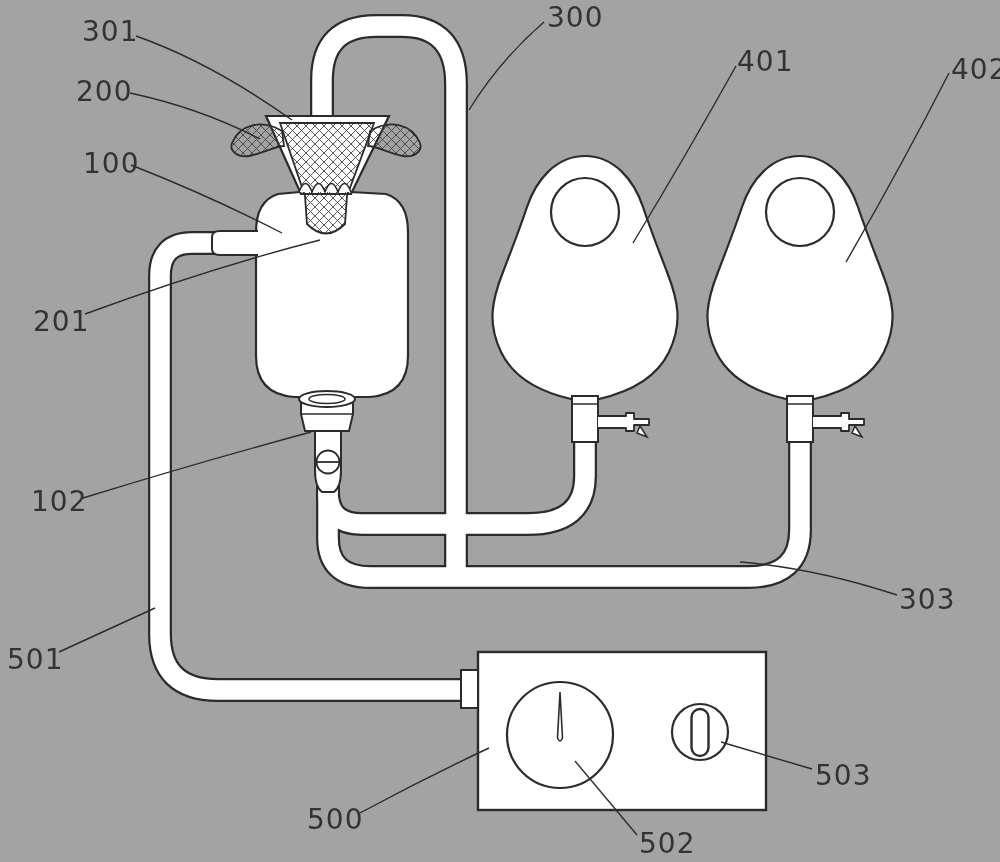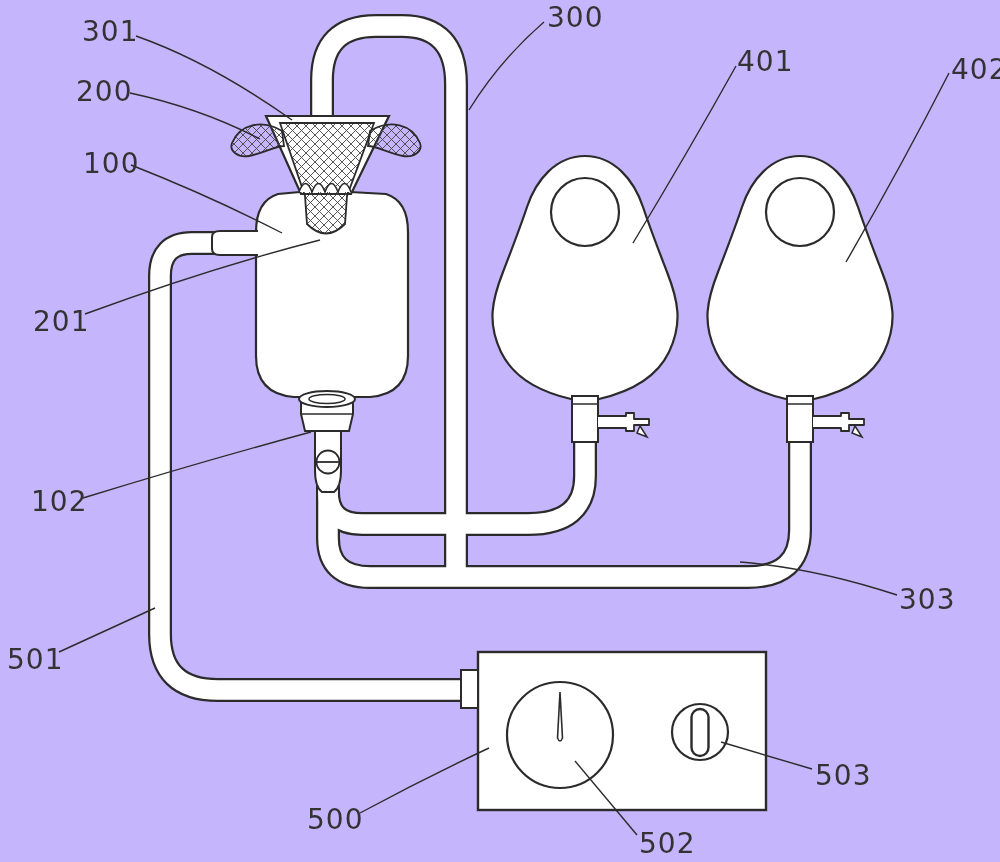"301" .stage { background: #c4b5fd -> #a3a3a3 }
